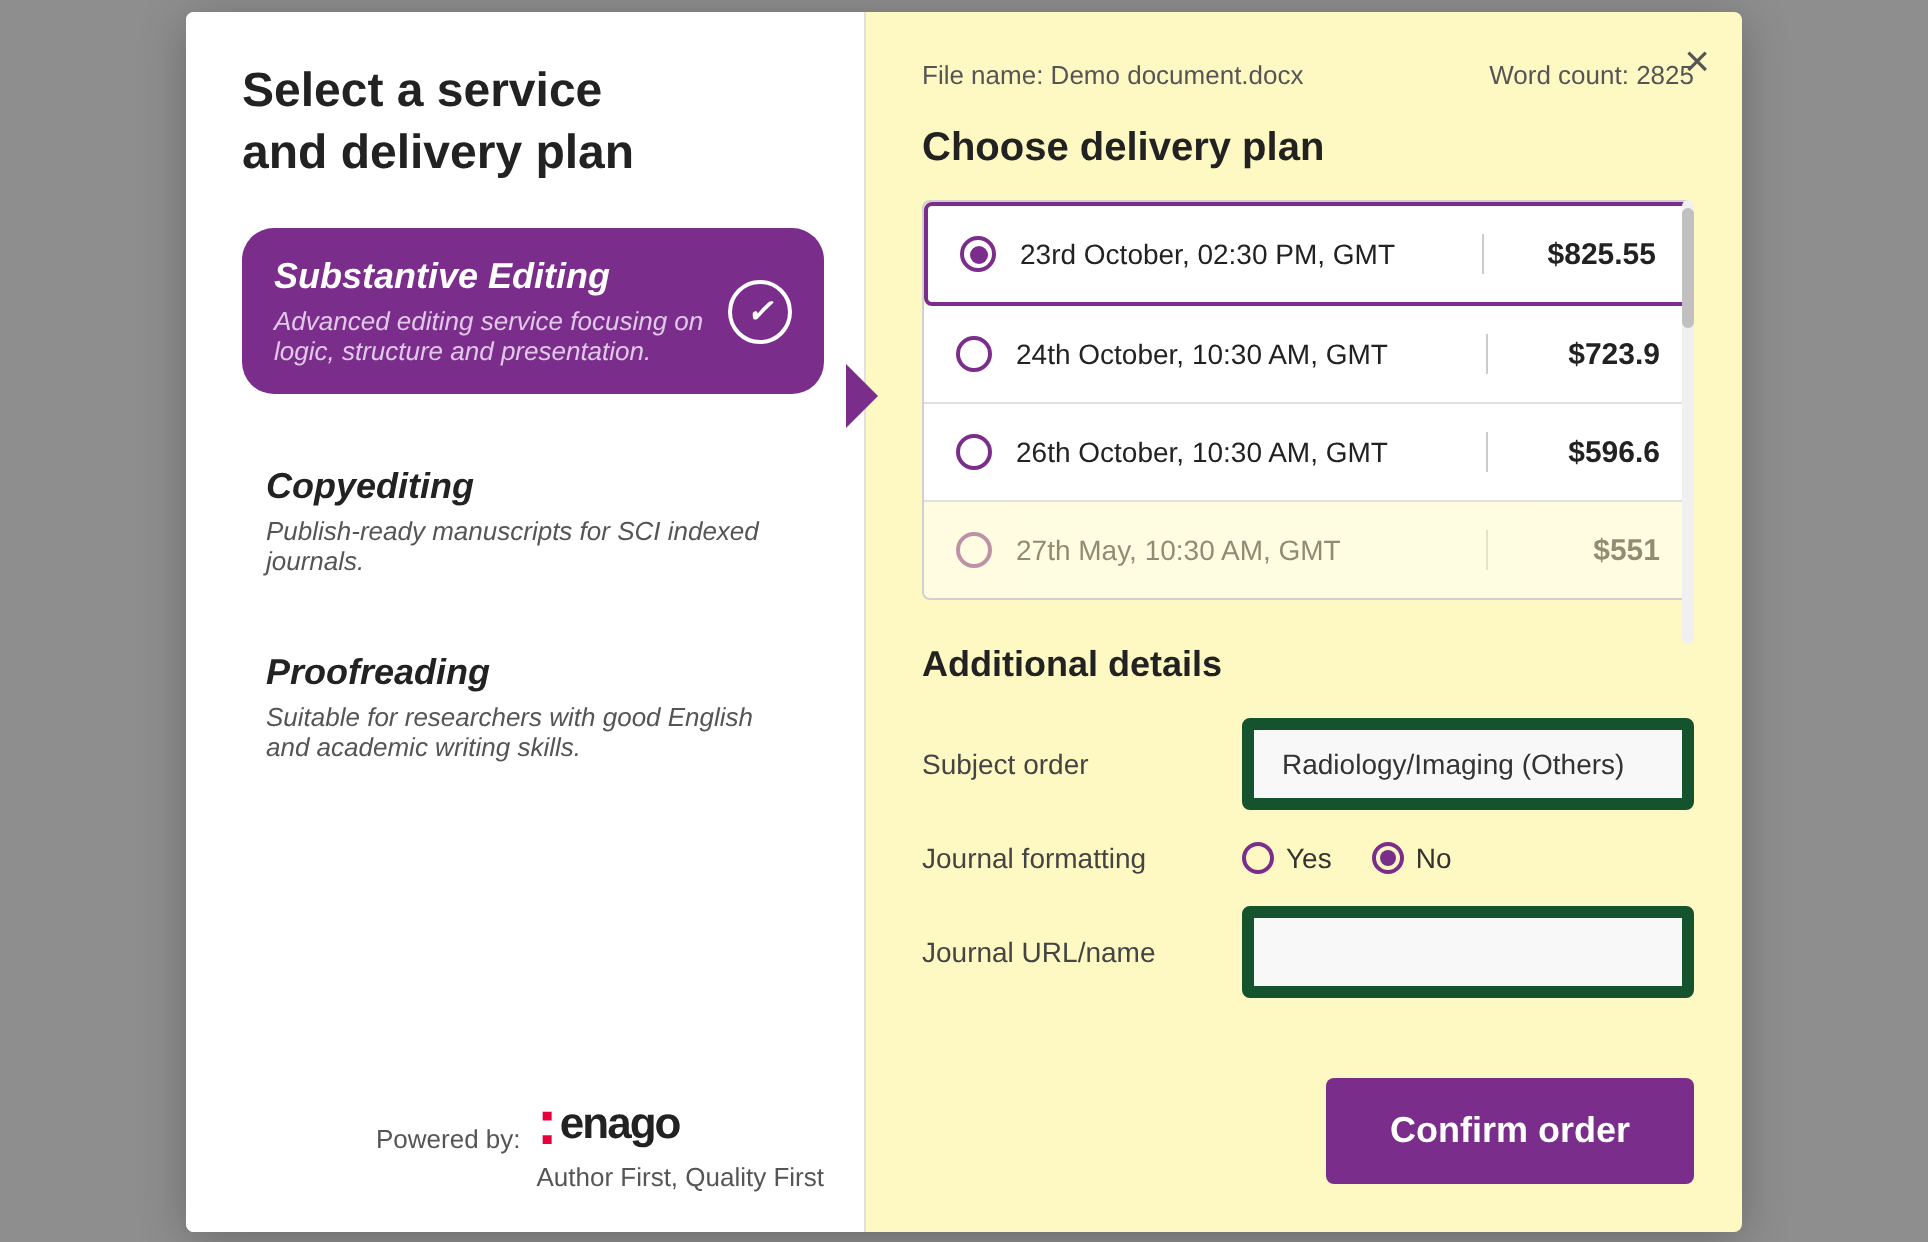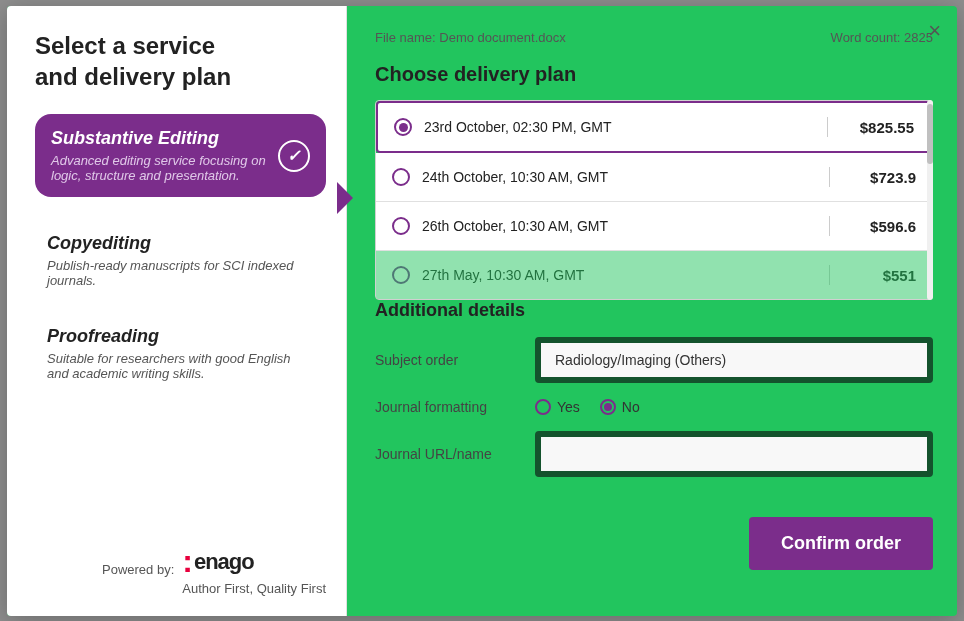"Select a service" .modal { background: #22c55e -> #fef9c3; width: 950px -> 778px }
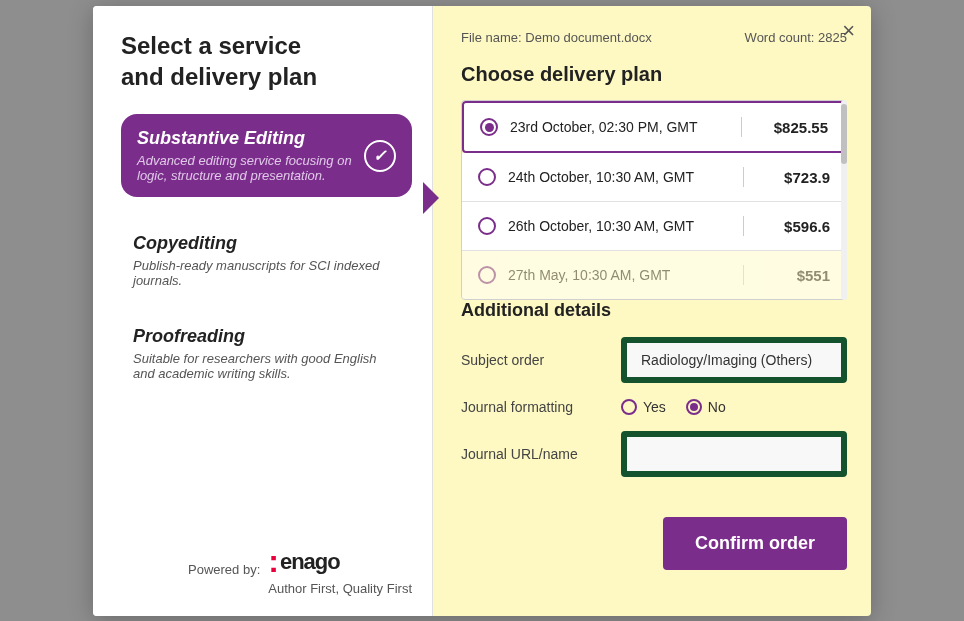"23rd October, 02:30 PM, GMT" .delivery-options { margin-bottom: none -> 22px }
